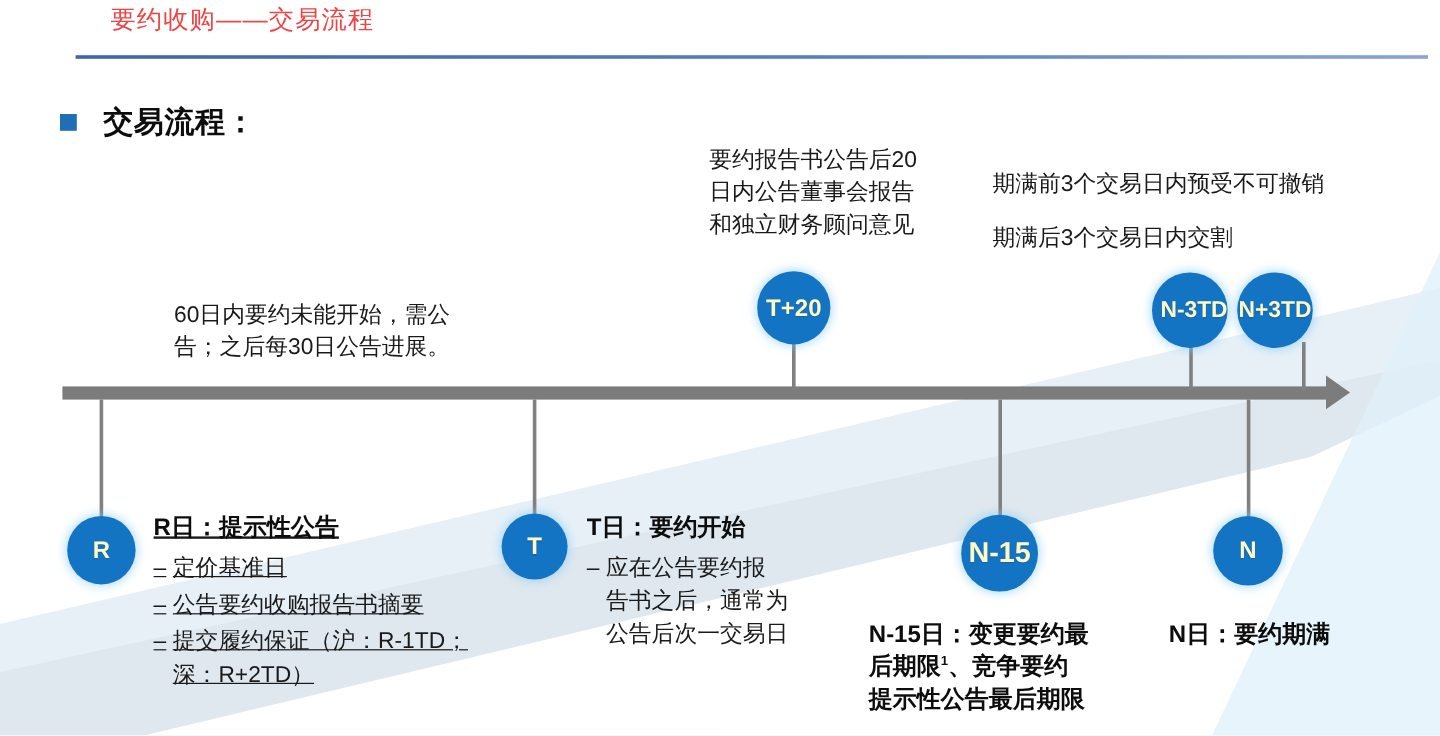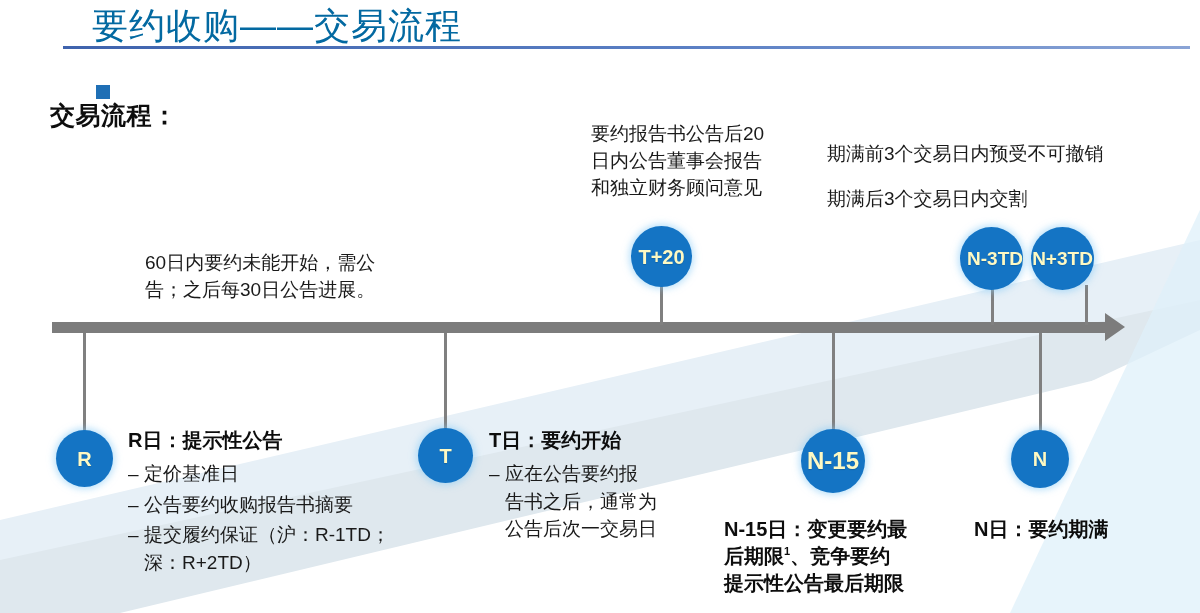"要约收购——交易流程" #slide-title { color: #0369a1 -> #ef4444; font-size: 36px -> 21px }
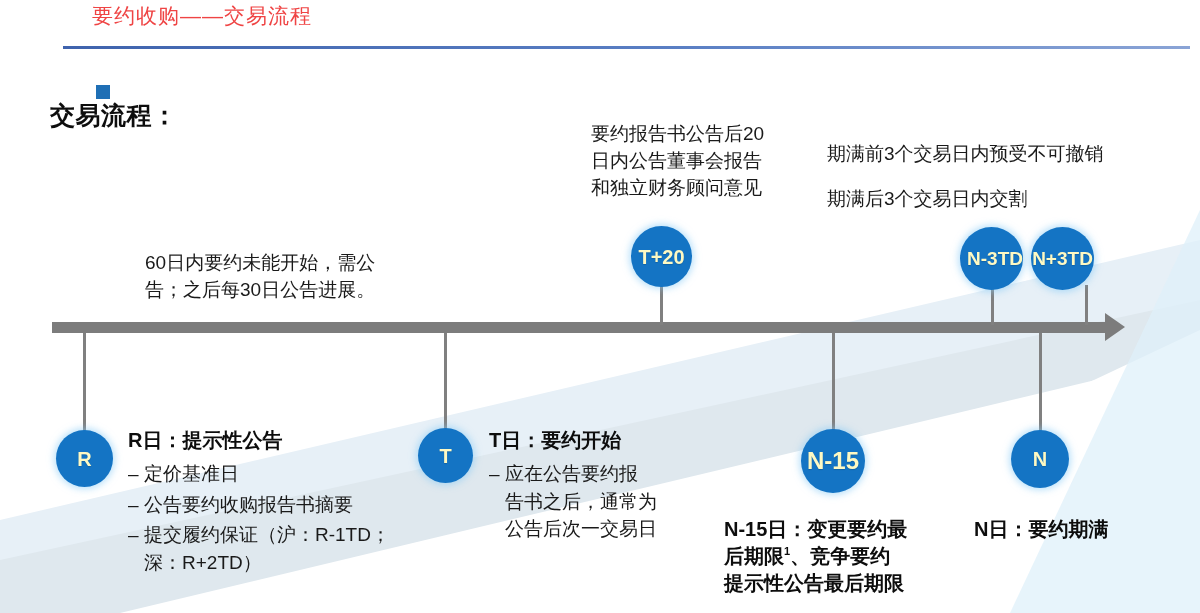"交易流程：" #section-heading { flex-direction: column -> none }
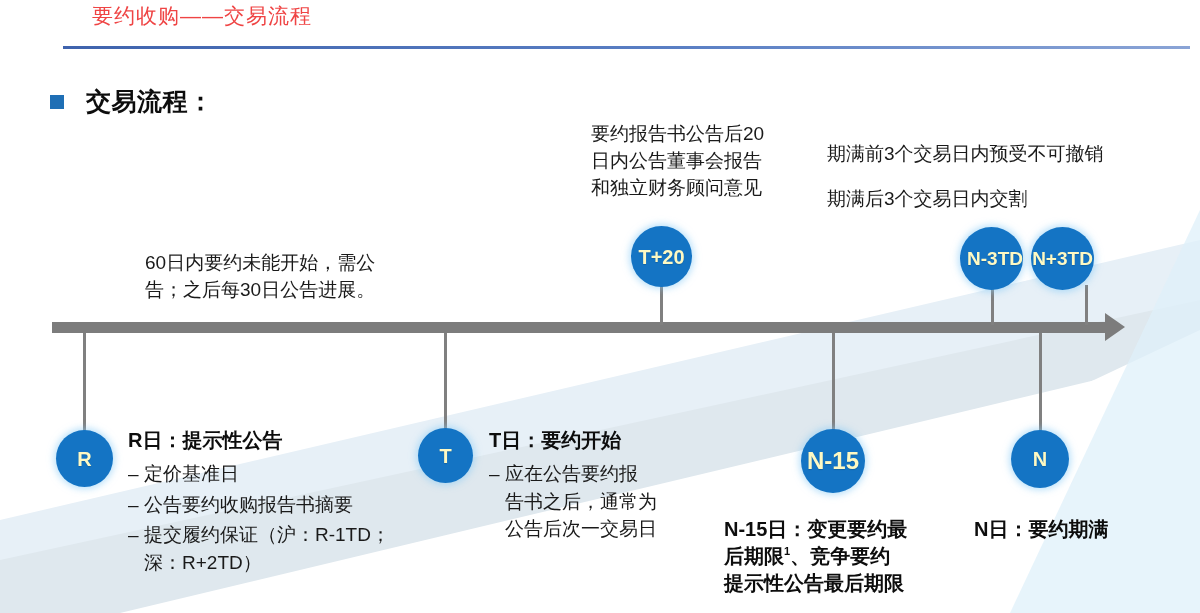"R日：提示性公告" div.detail { text-decoration: none -> underline }
